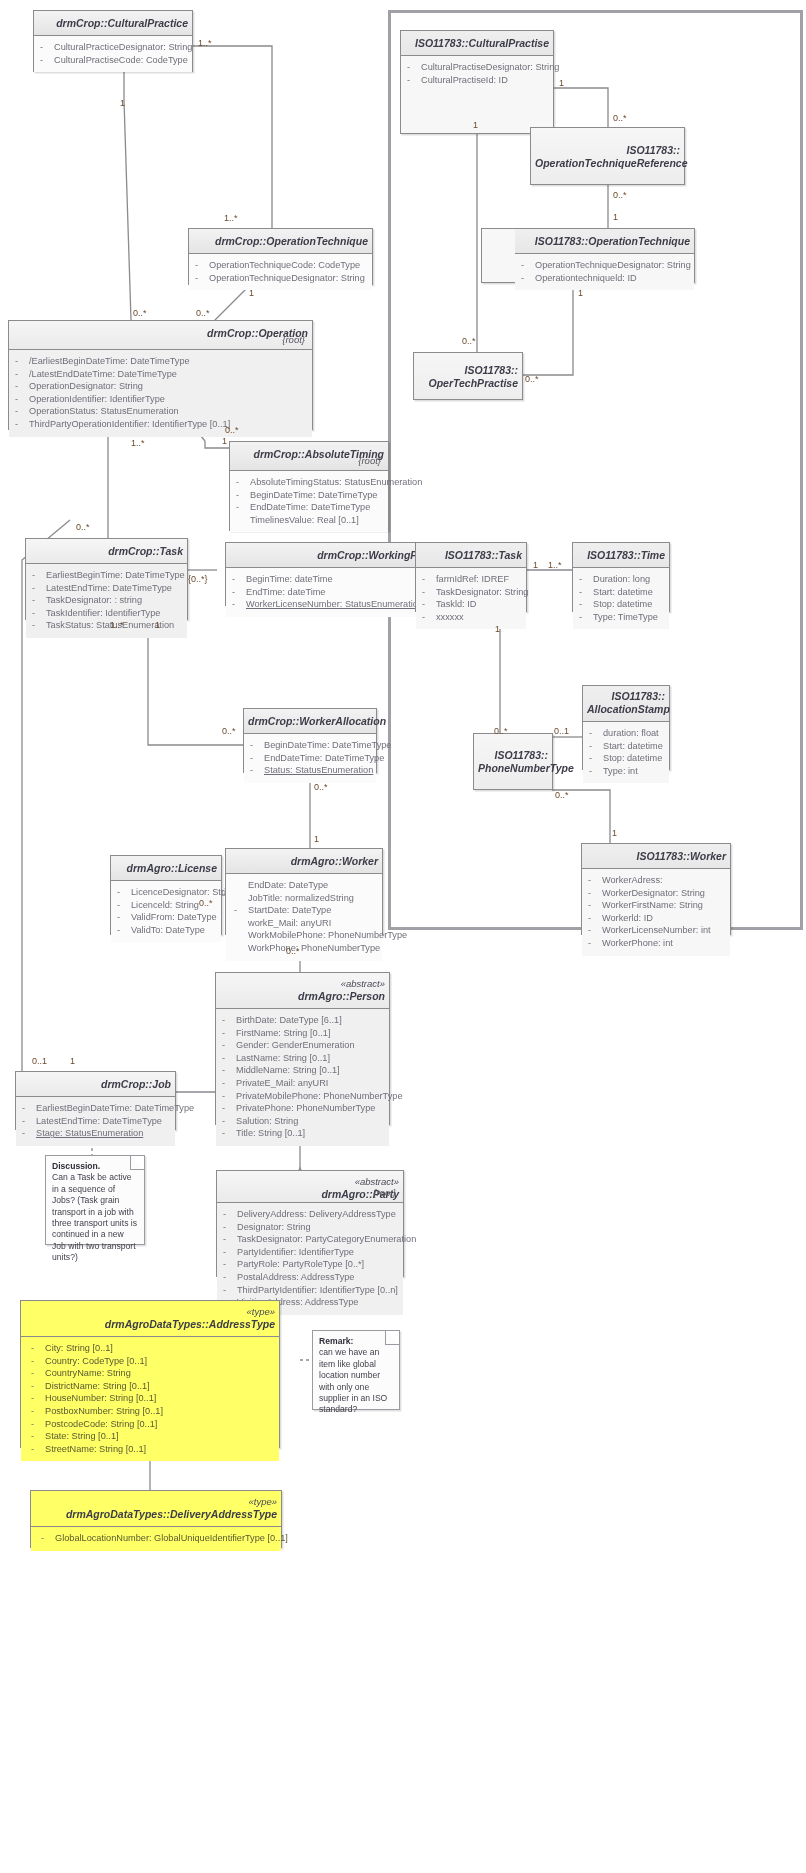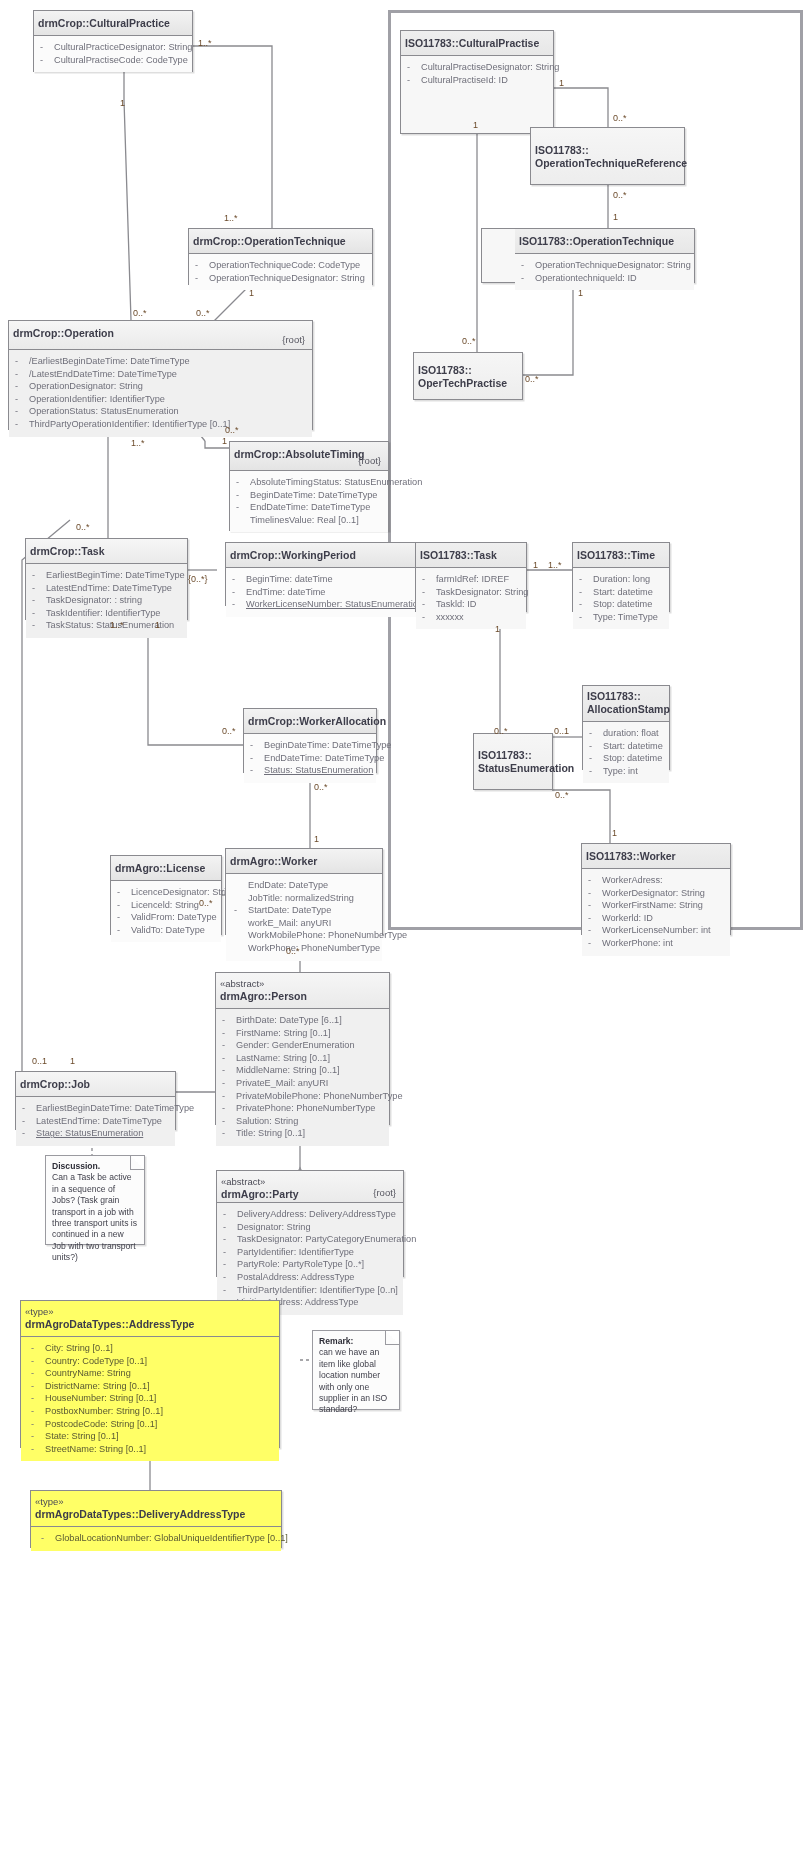"drmCrop::CulturalPractice" .cls .hdr { font-style: none -> italic; text-align: left -> right }
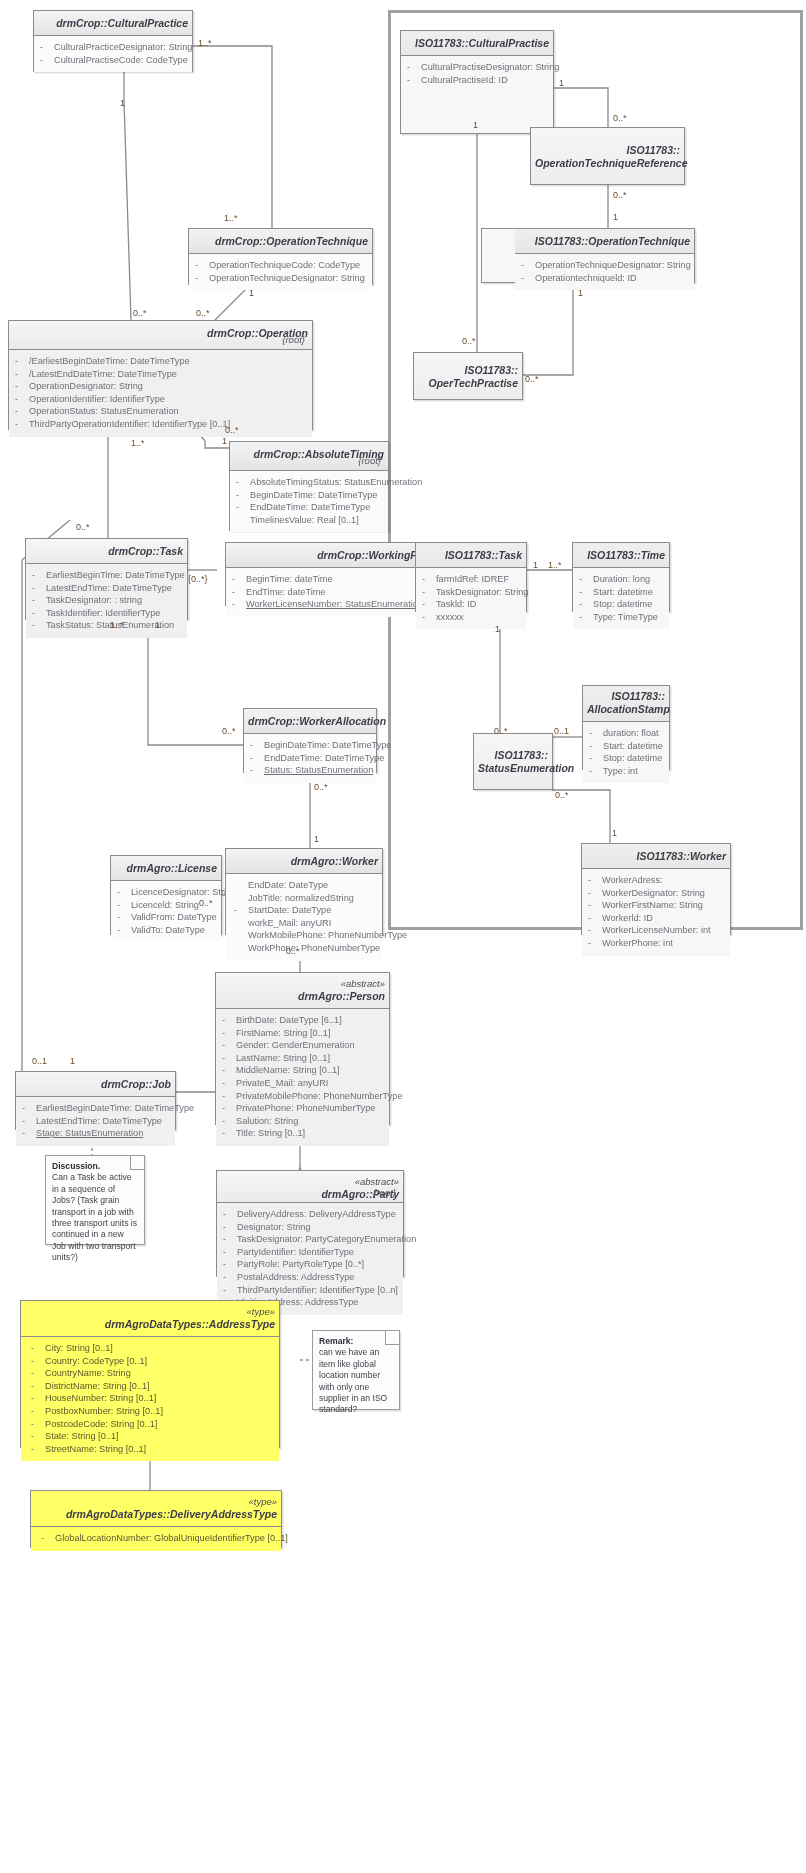"StatusEnumeration" span { text: StatusEnumeration -> PhoneNumberType }
